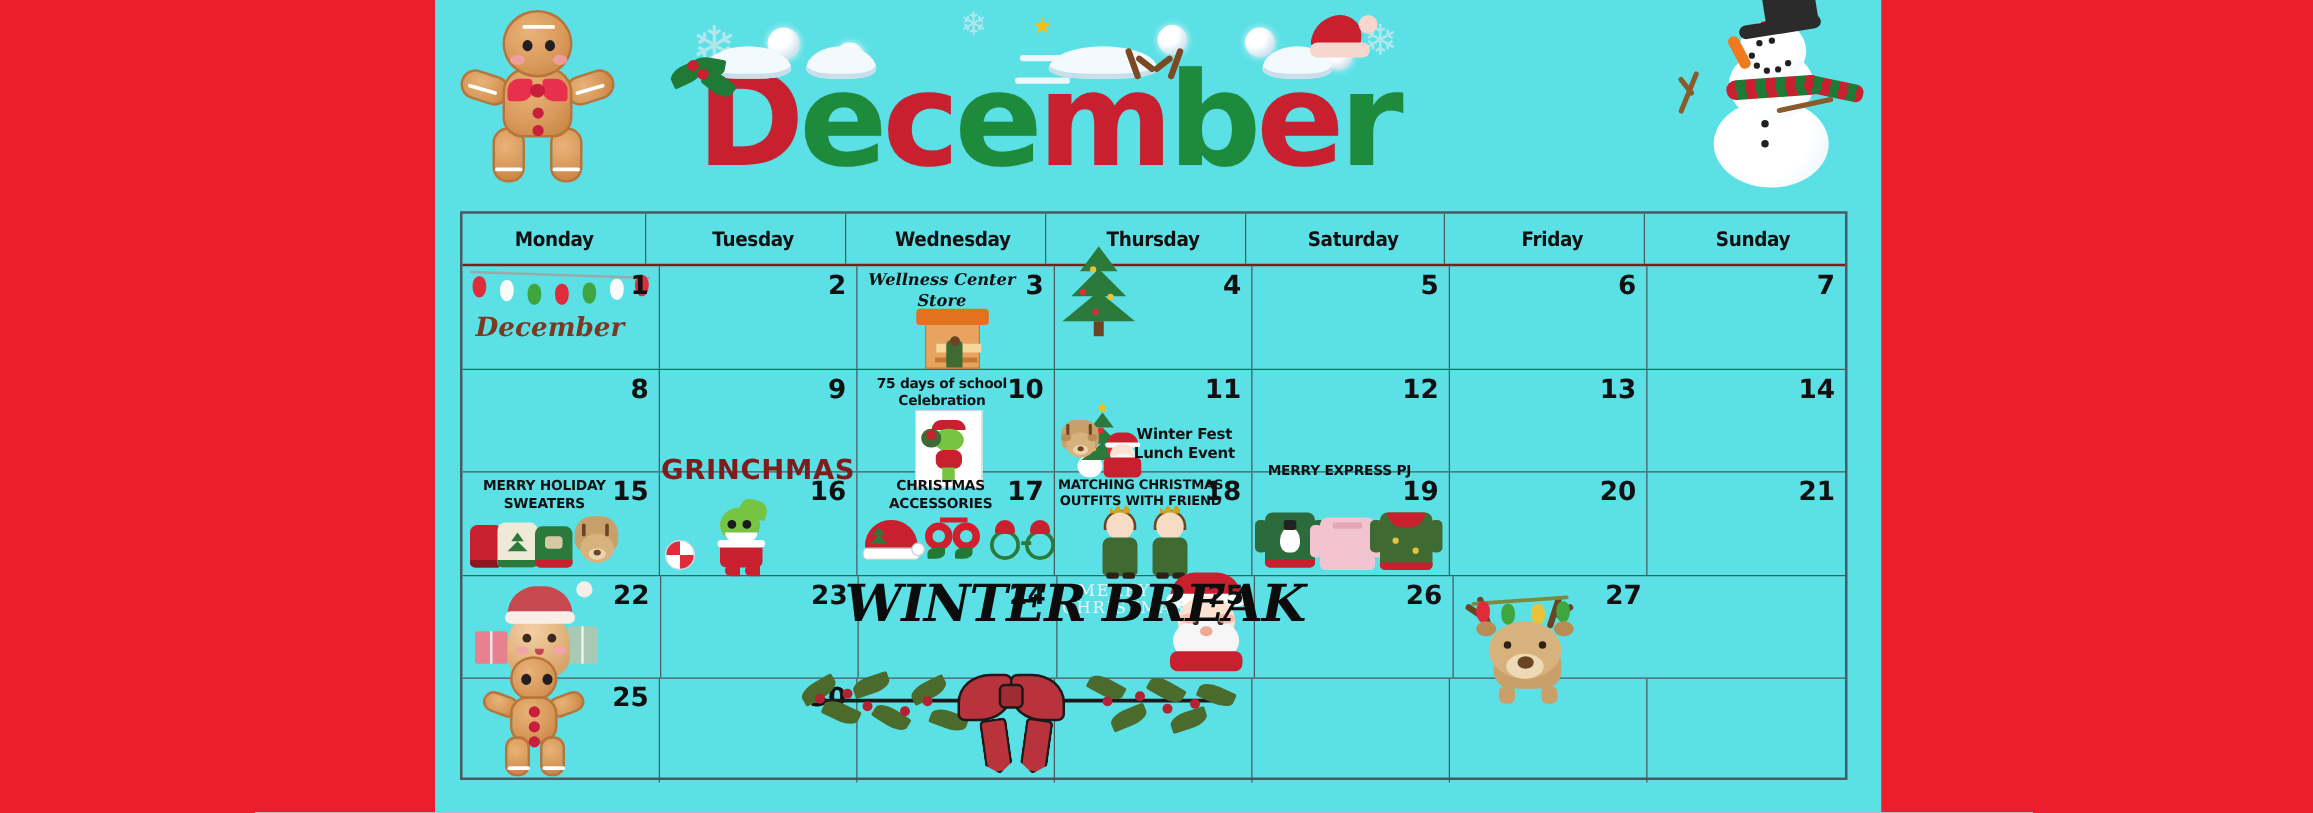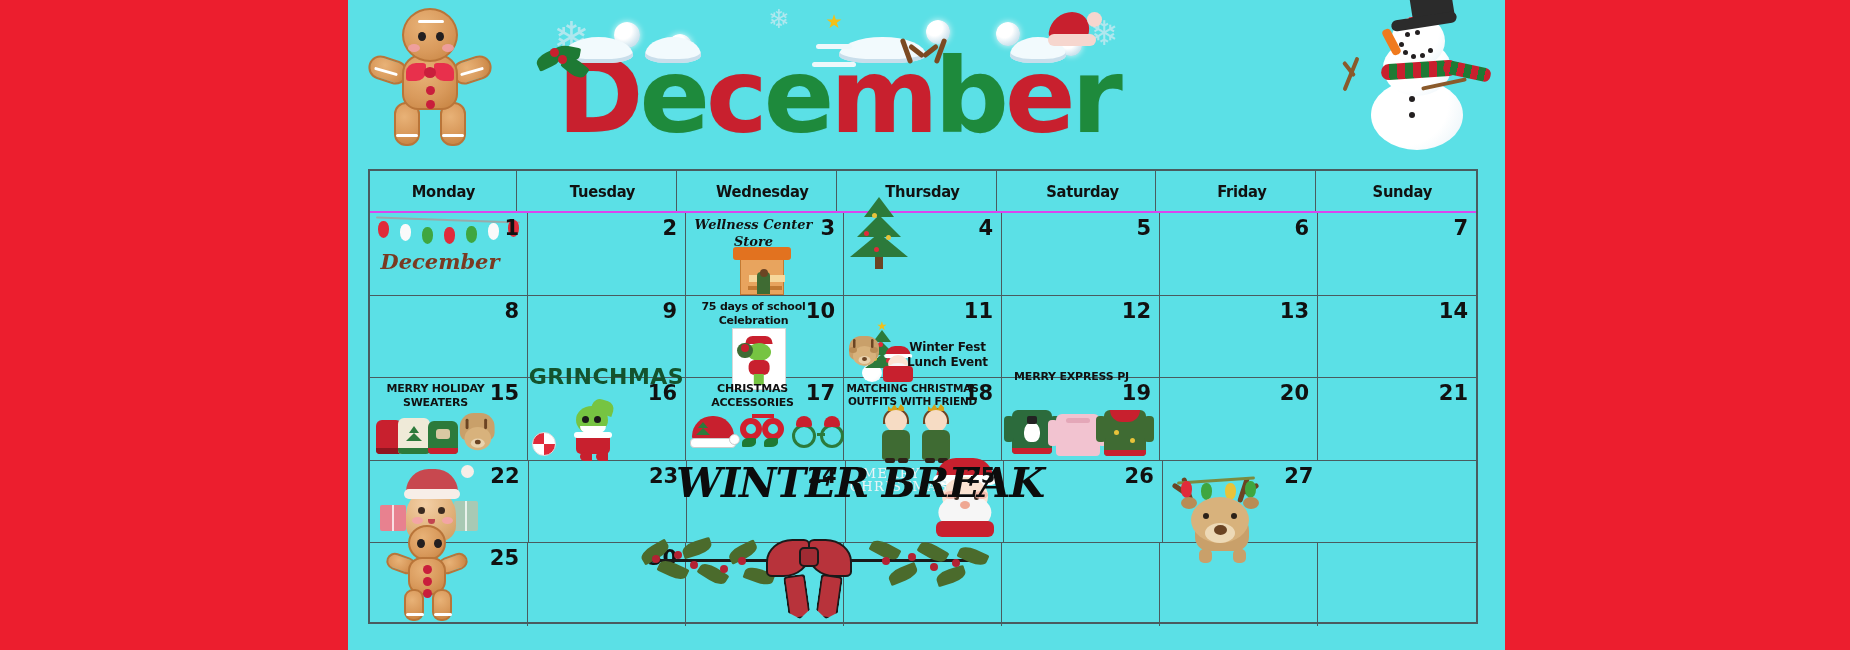"Monday" #headrow { border-bottom: 2px solid #d946ef -> 2px solid #7f1d1d }
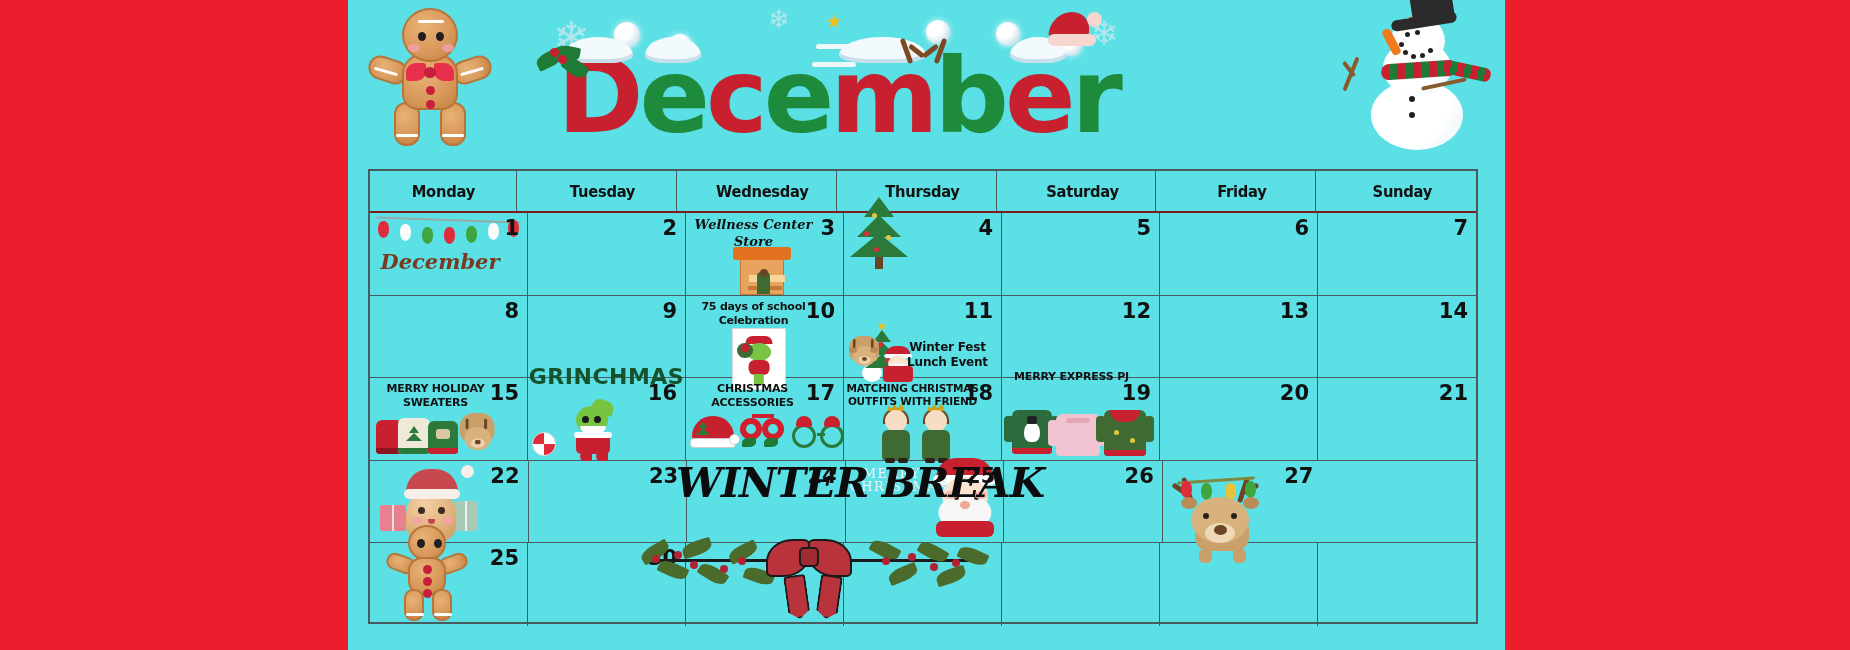"GRINCHMAS" .grinchmas { color: #14532d -> #7f1d1d }
